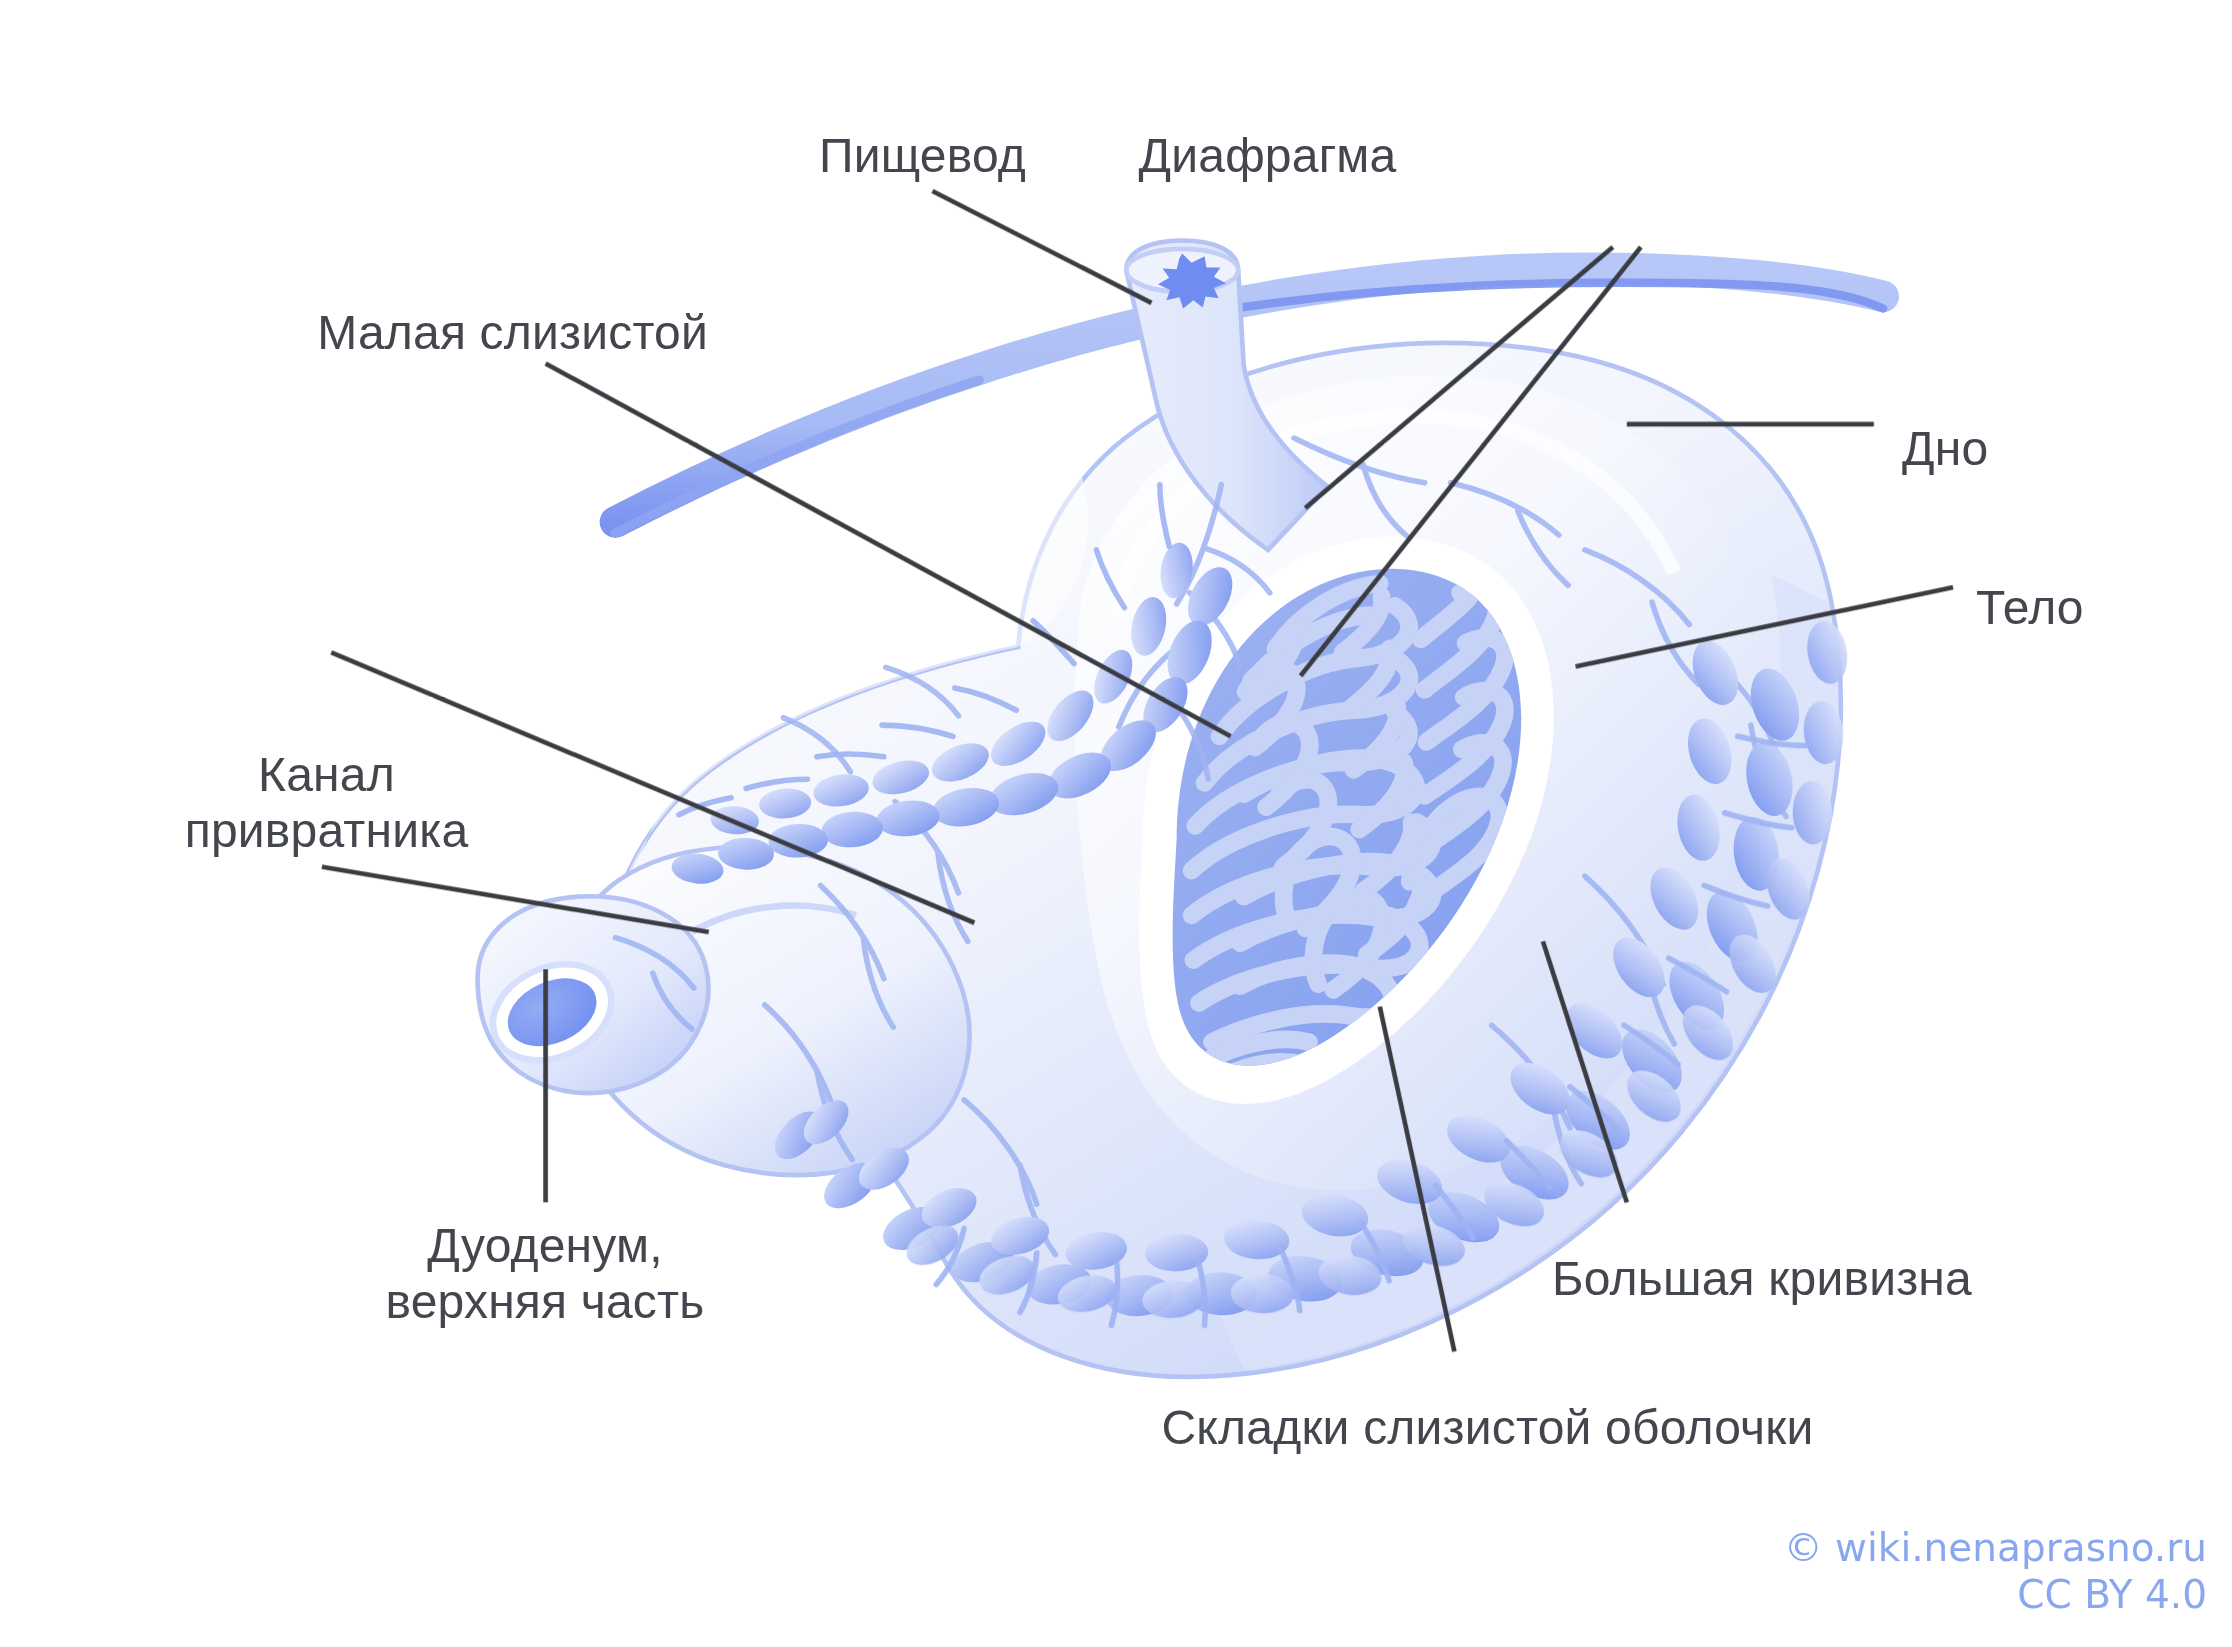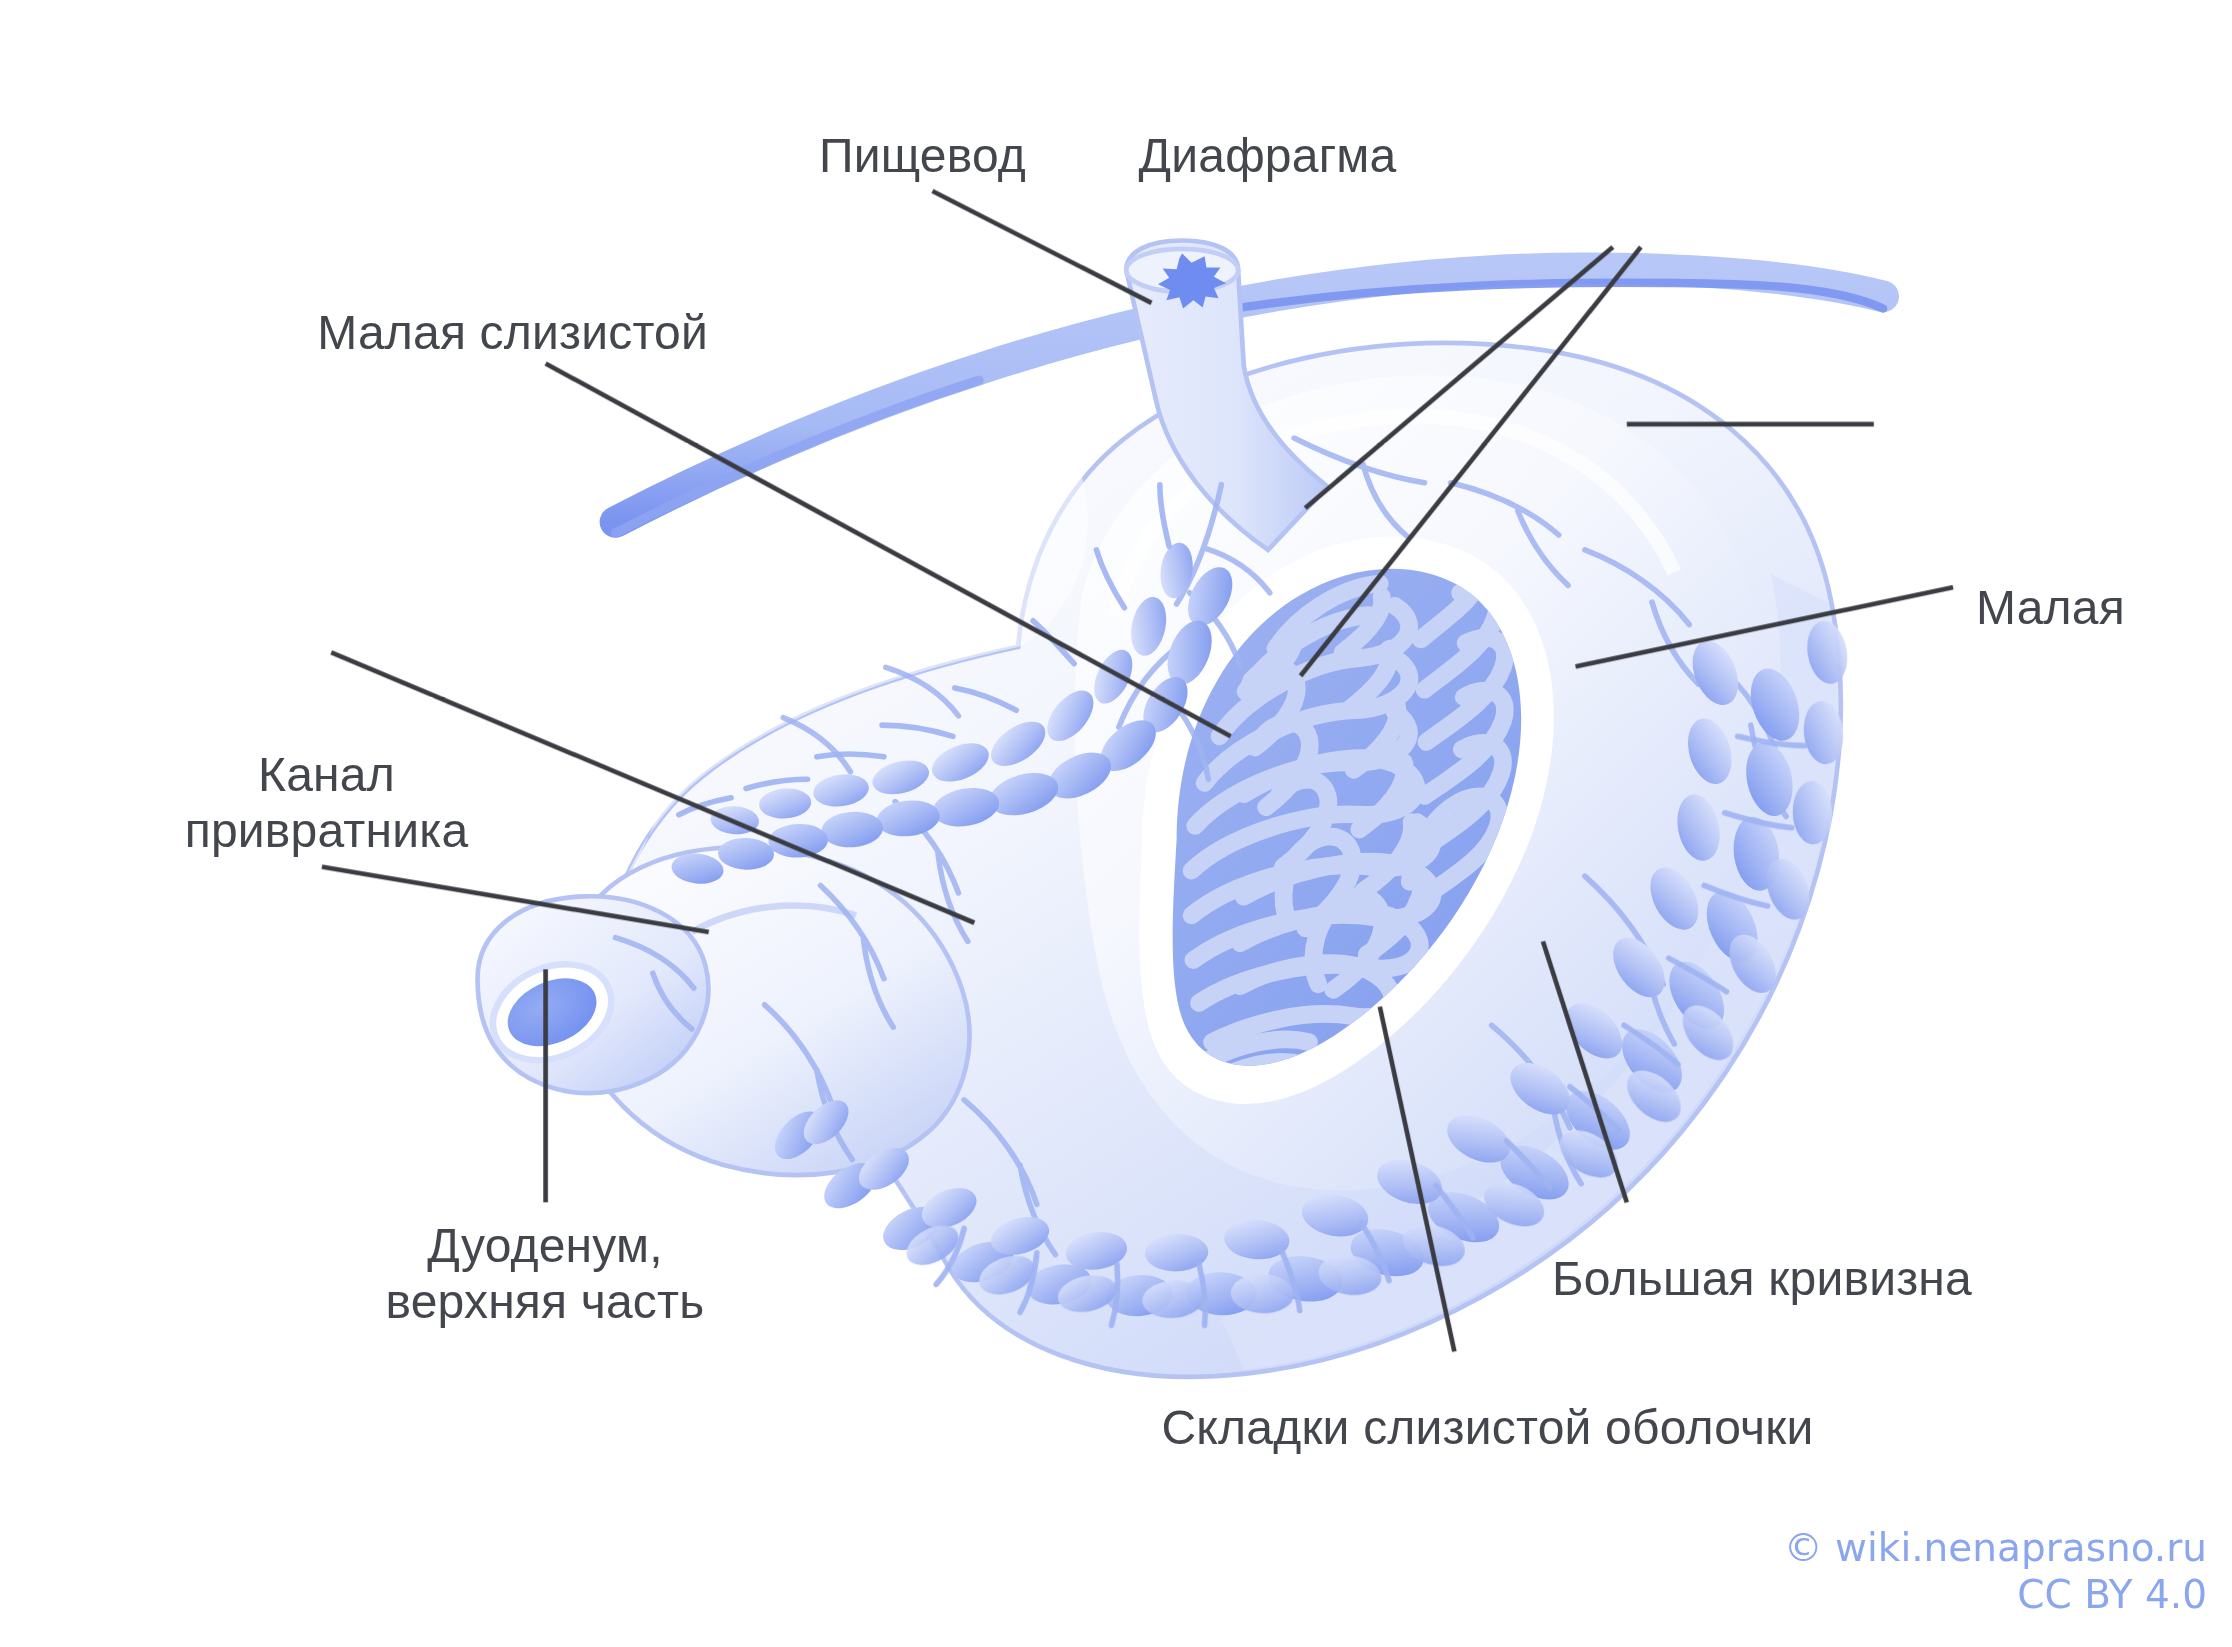"Дно" div.lbl { html: none -> <div>Дно</div> }
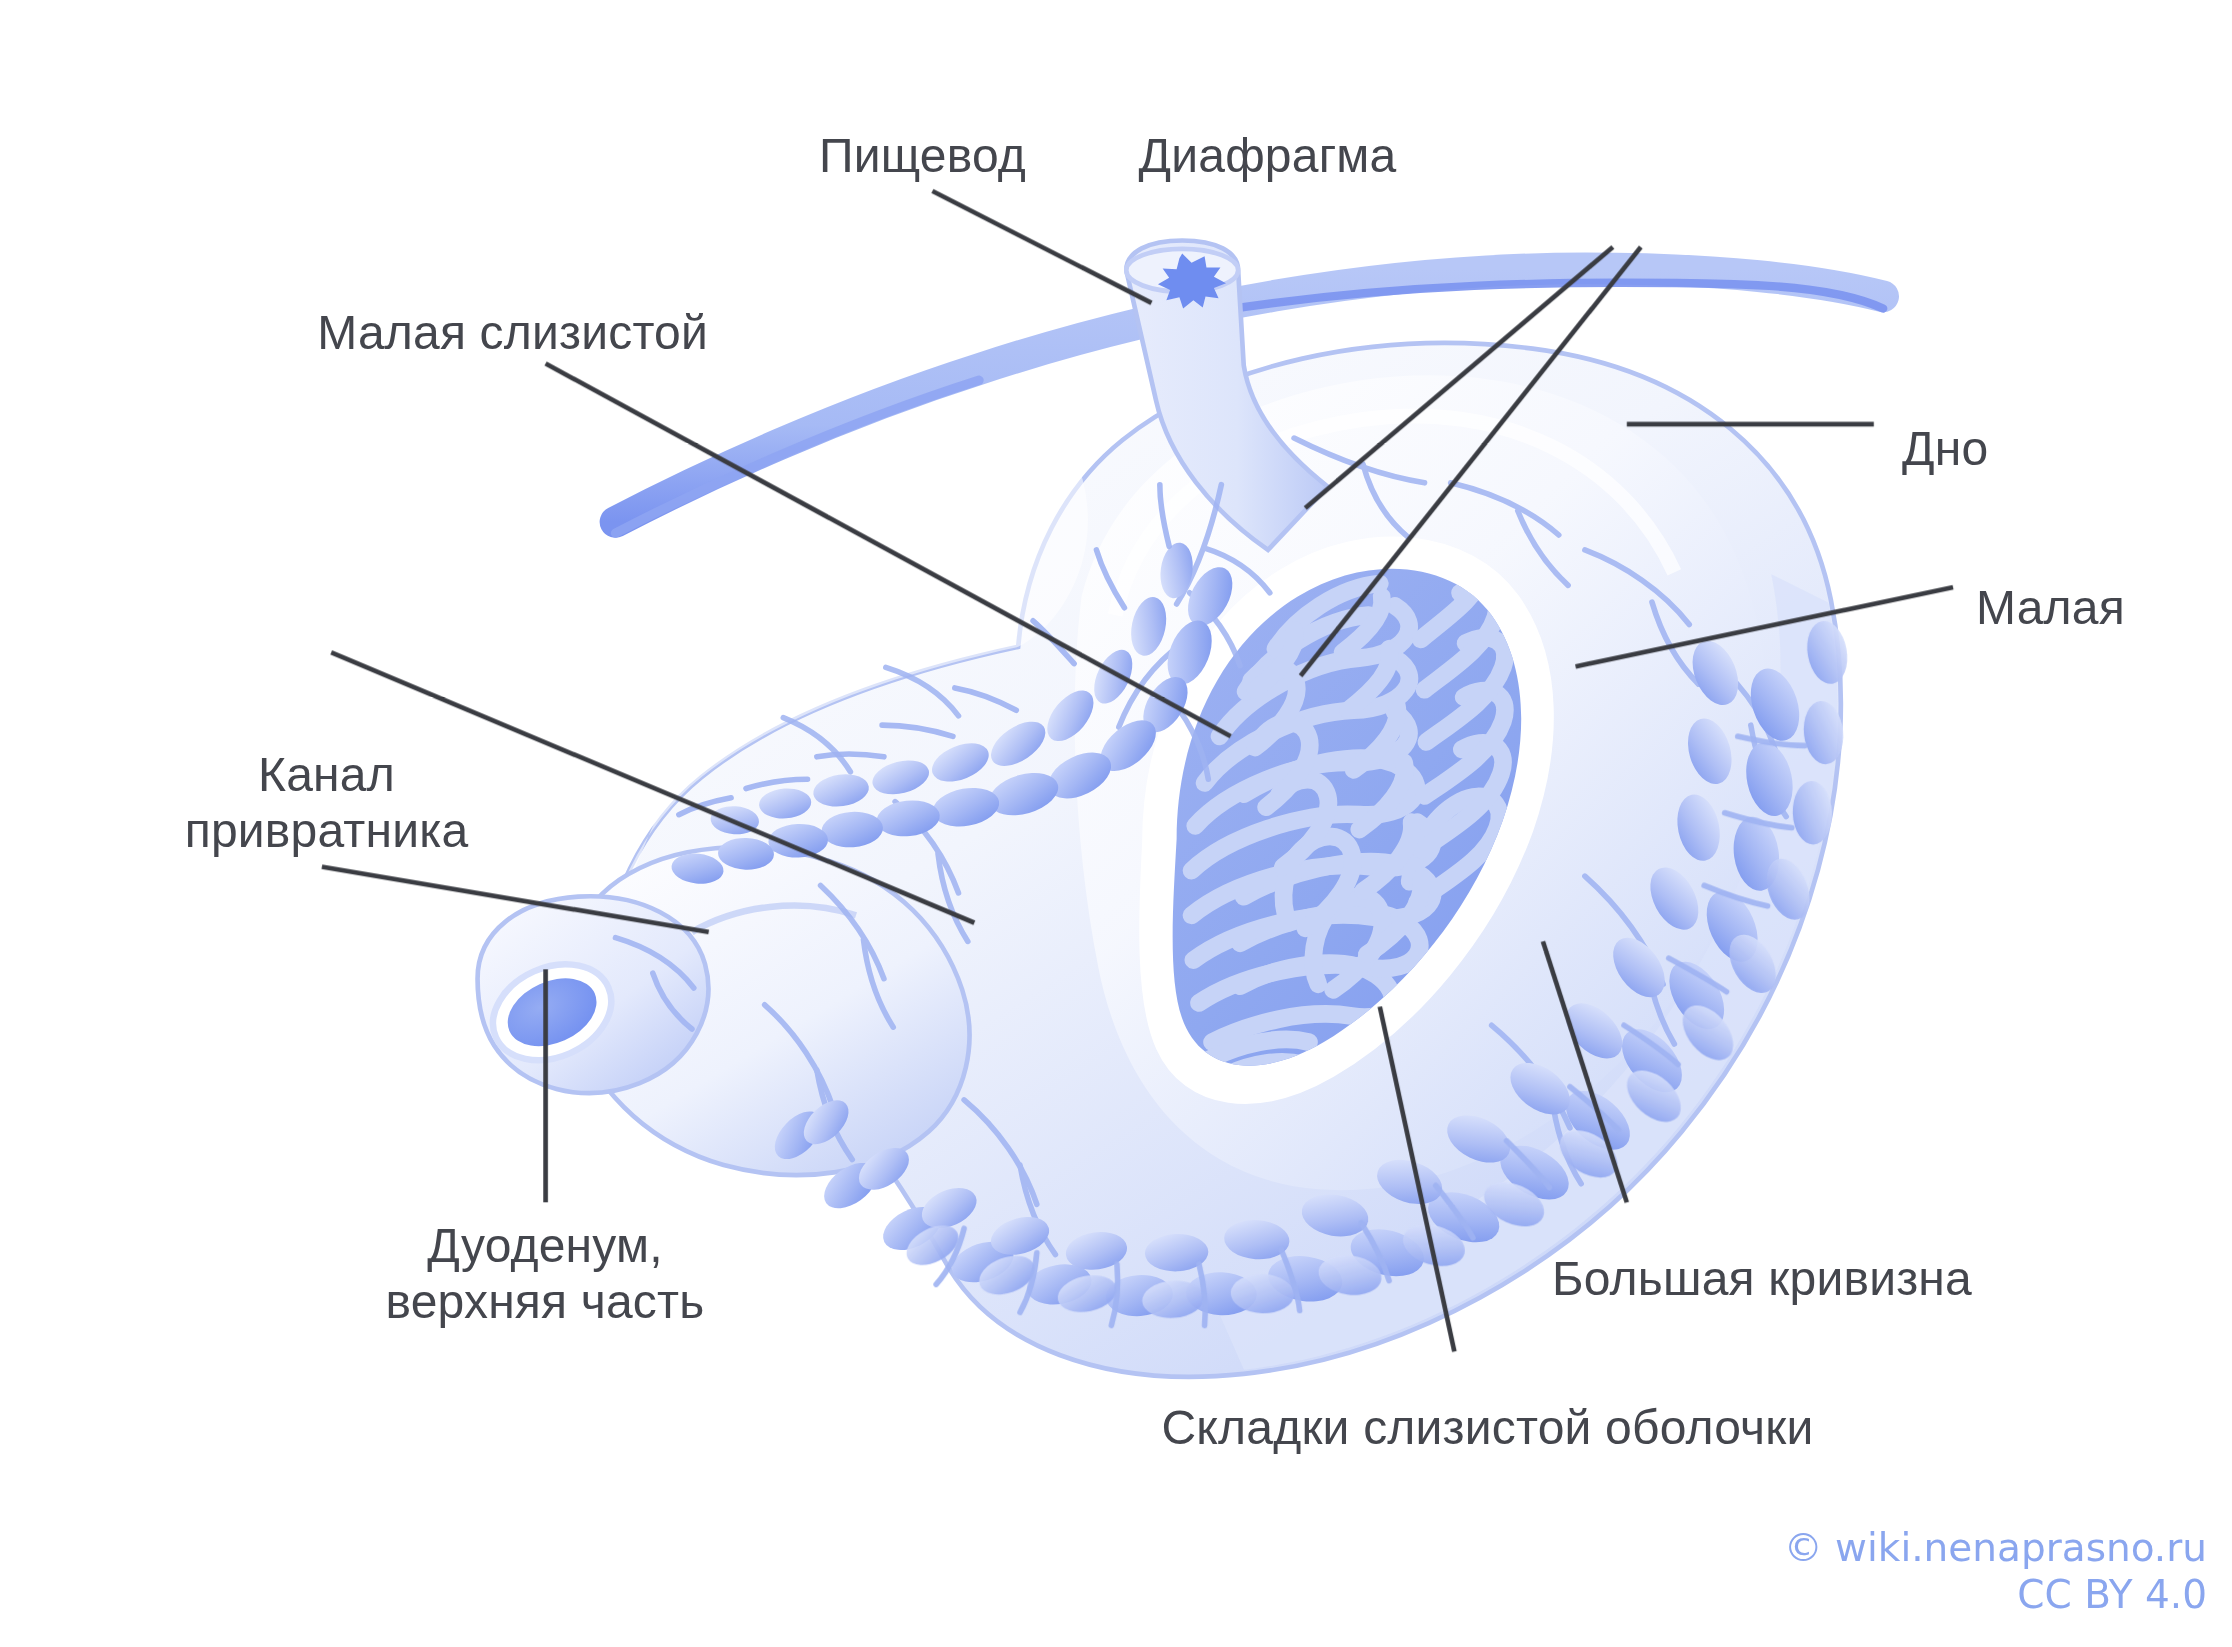"Малая" div.lbl { text: Малая -> Тело }
